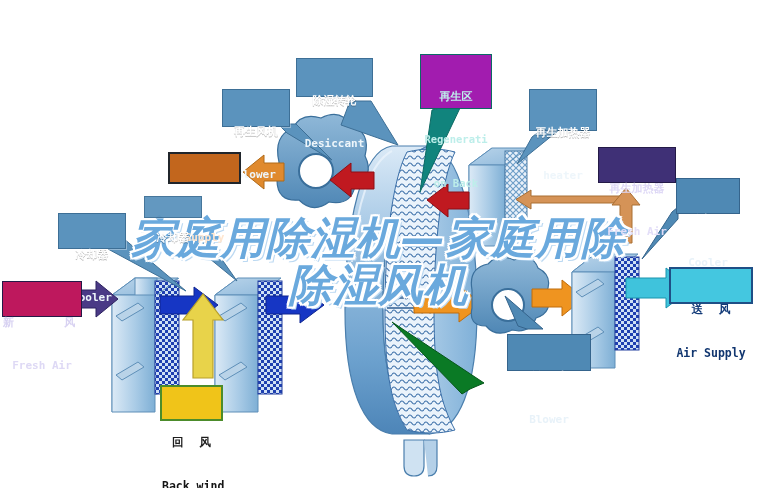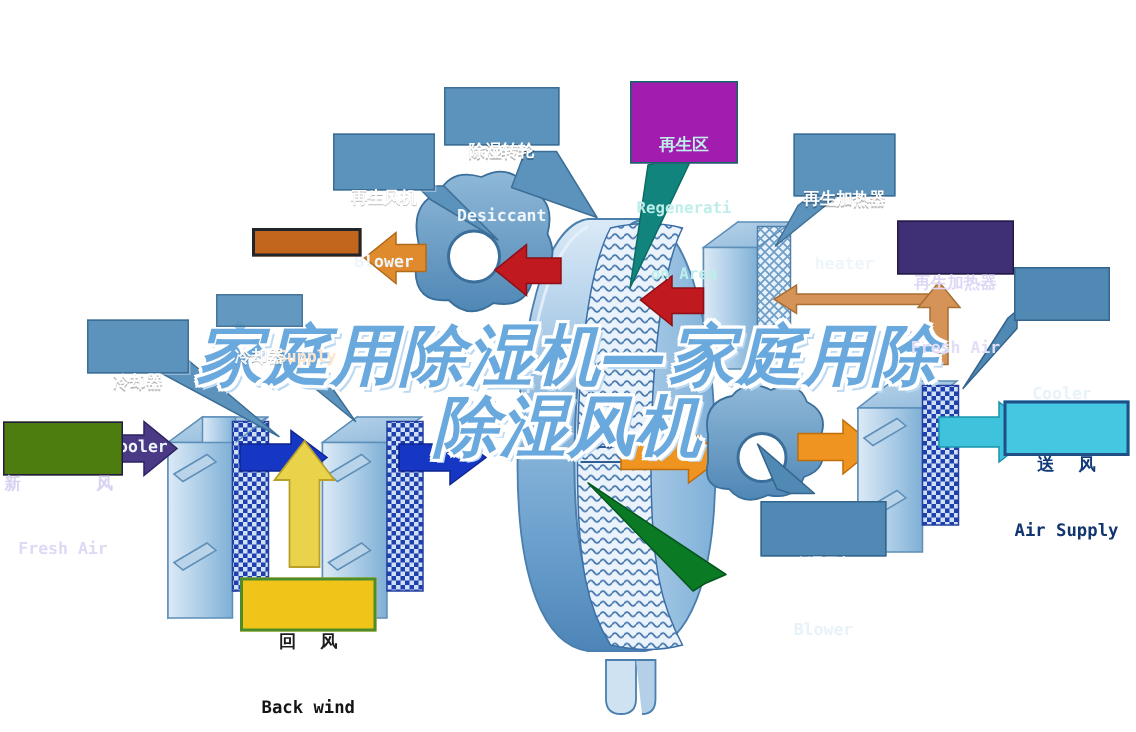"on Area" span.en { text: Area -> Back }
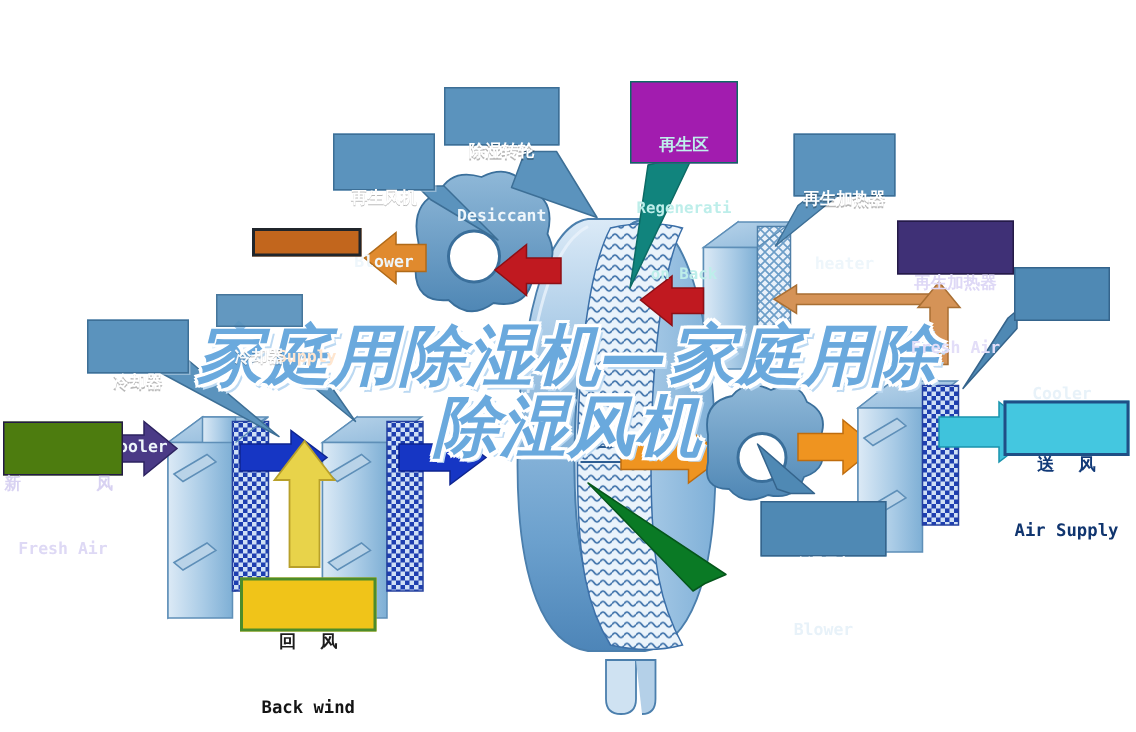"再生风出" div.lbl { height: 19px -> 32px }
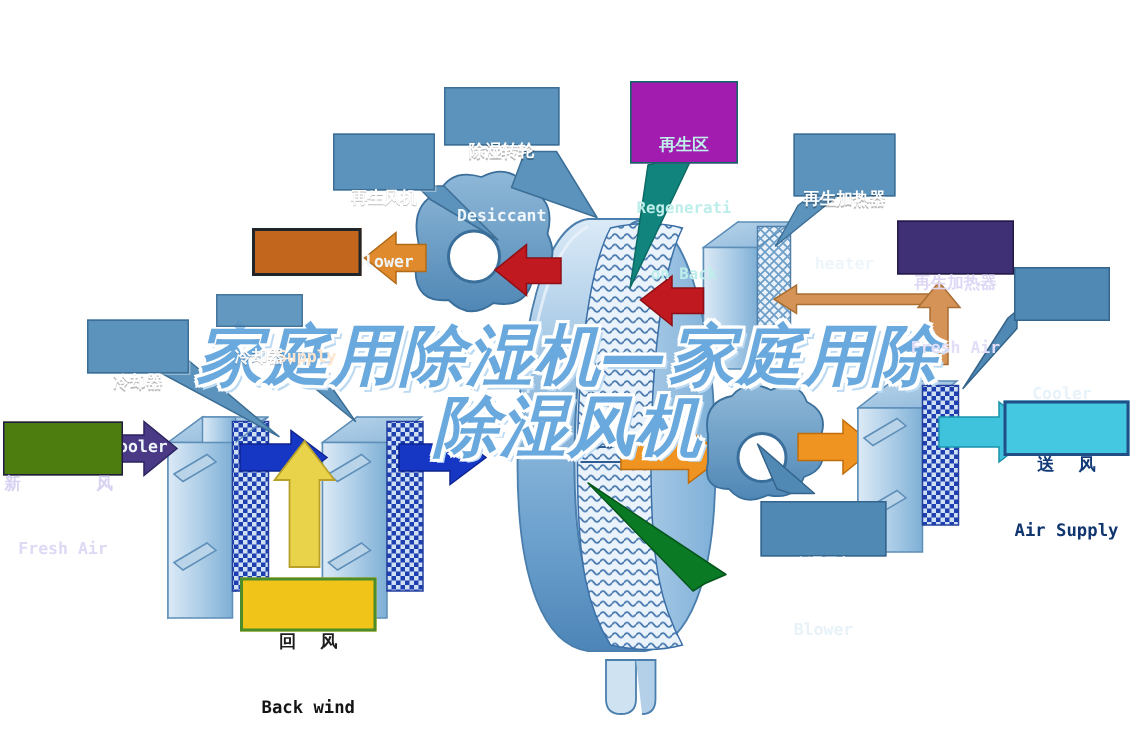"新 风" .lbl.purple { background: #4d7c0f -> #be185d }
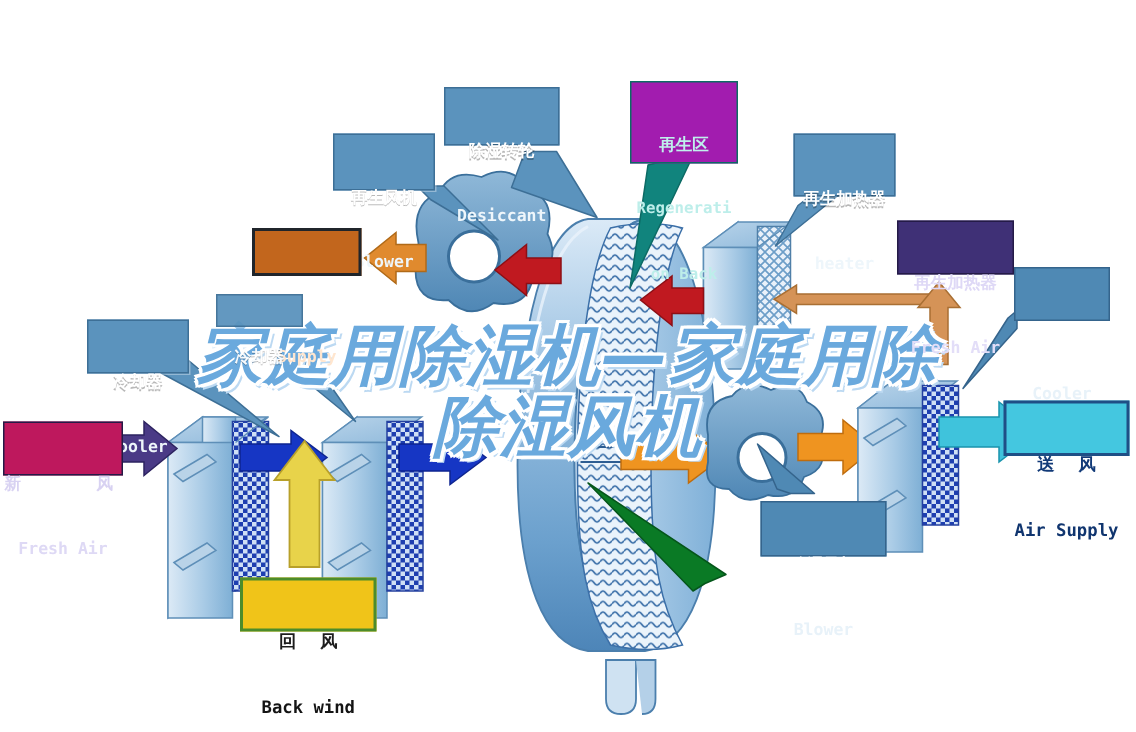"回 风" div.lbl { padding-top: 2px -> 17px; width: 91px -> 63px }
